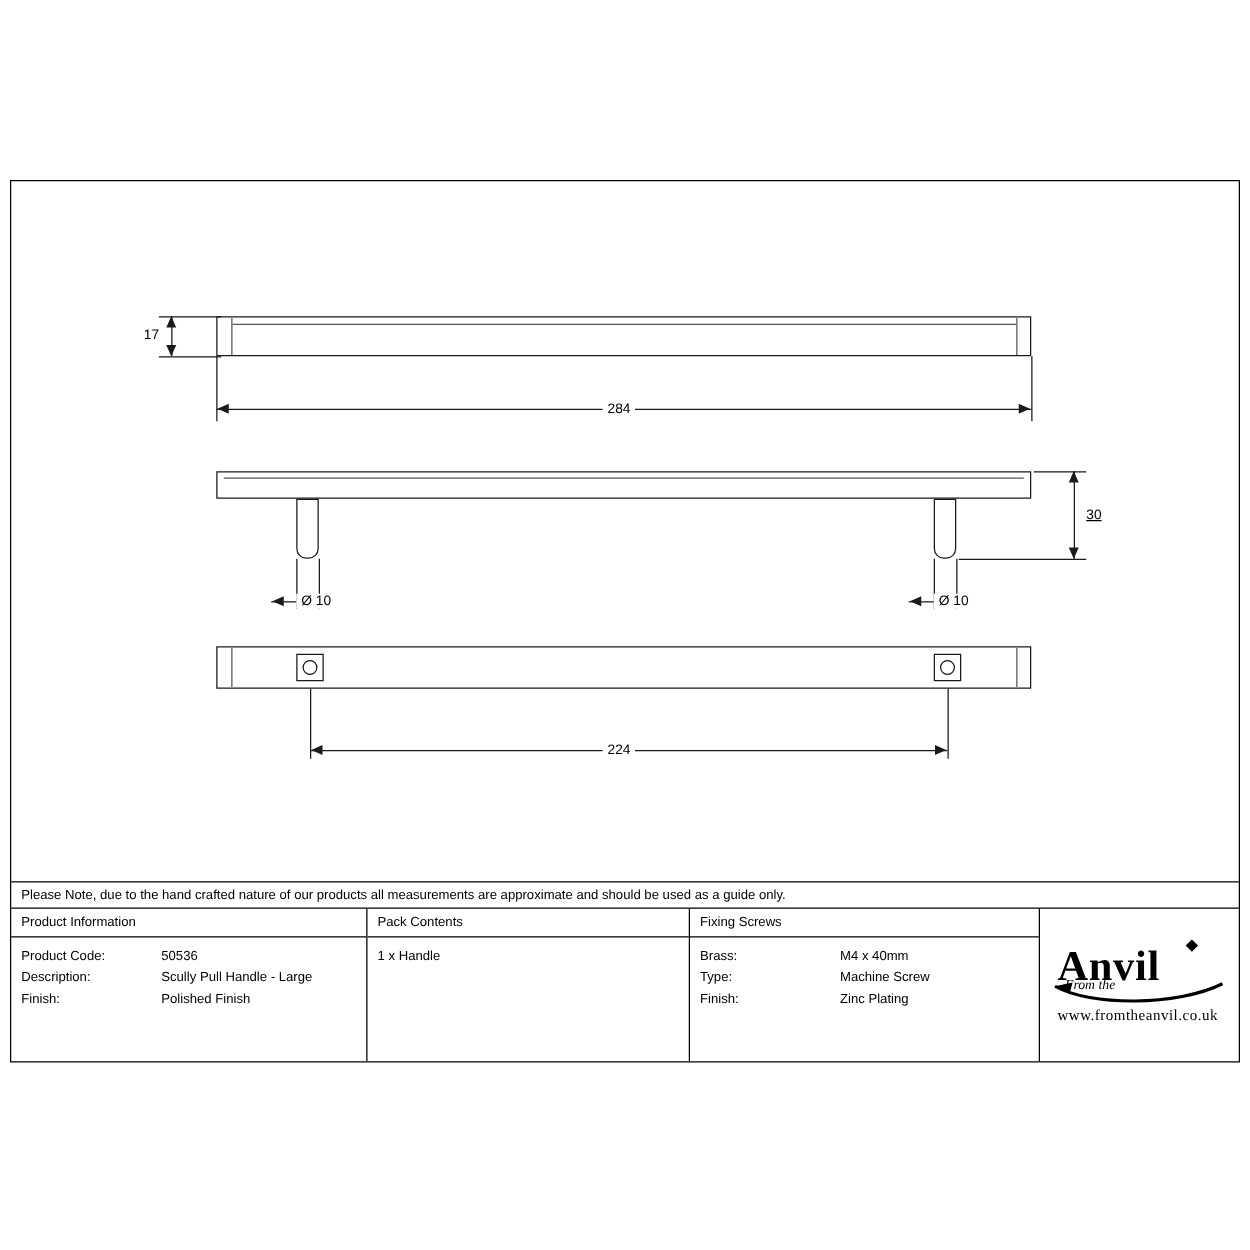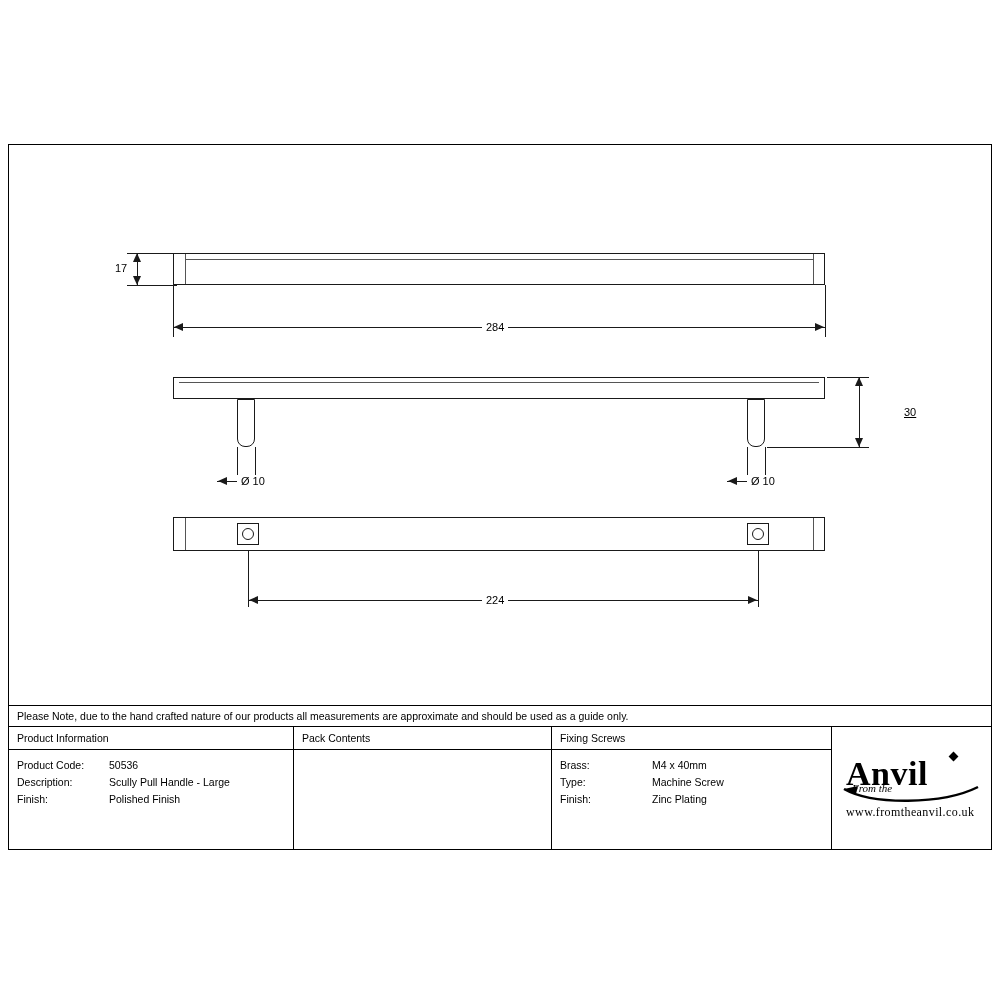"30" div.dim-label { left: 891px -> 856px }
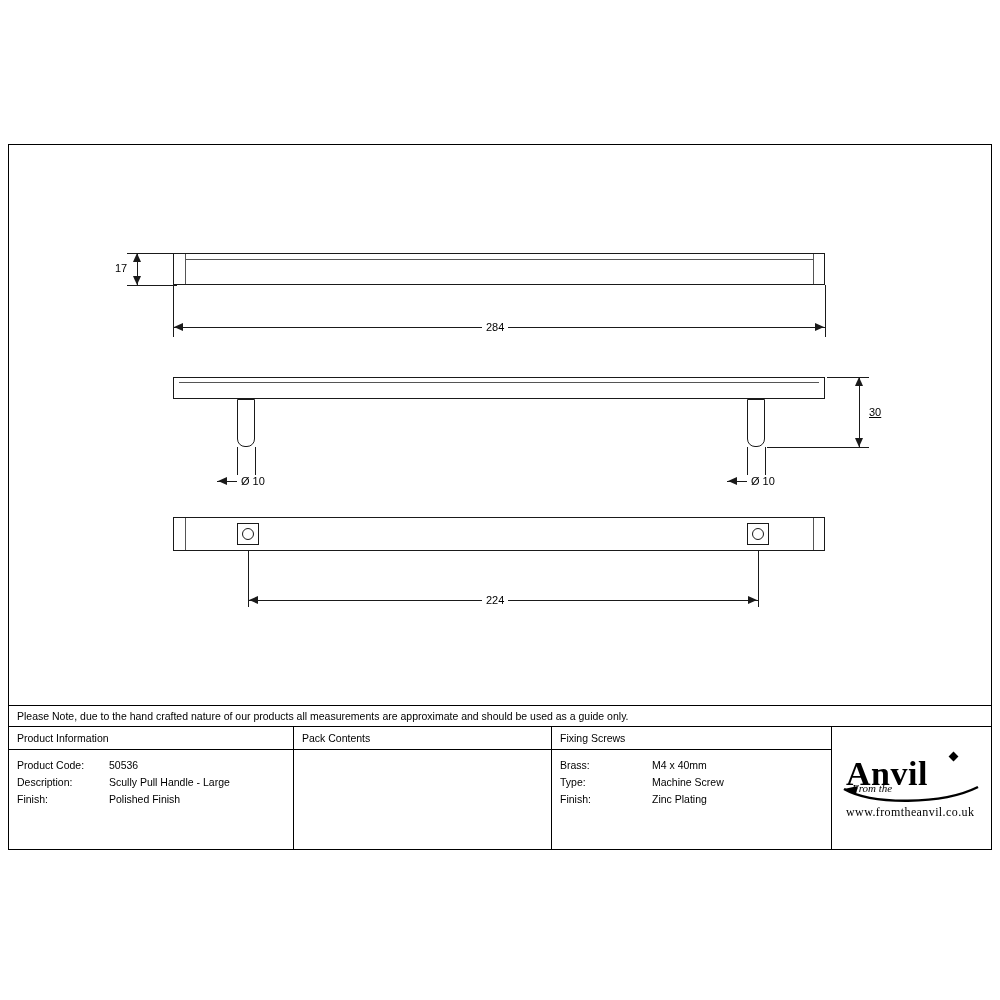"50536" .row .v { margin-left: none -> 20px }
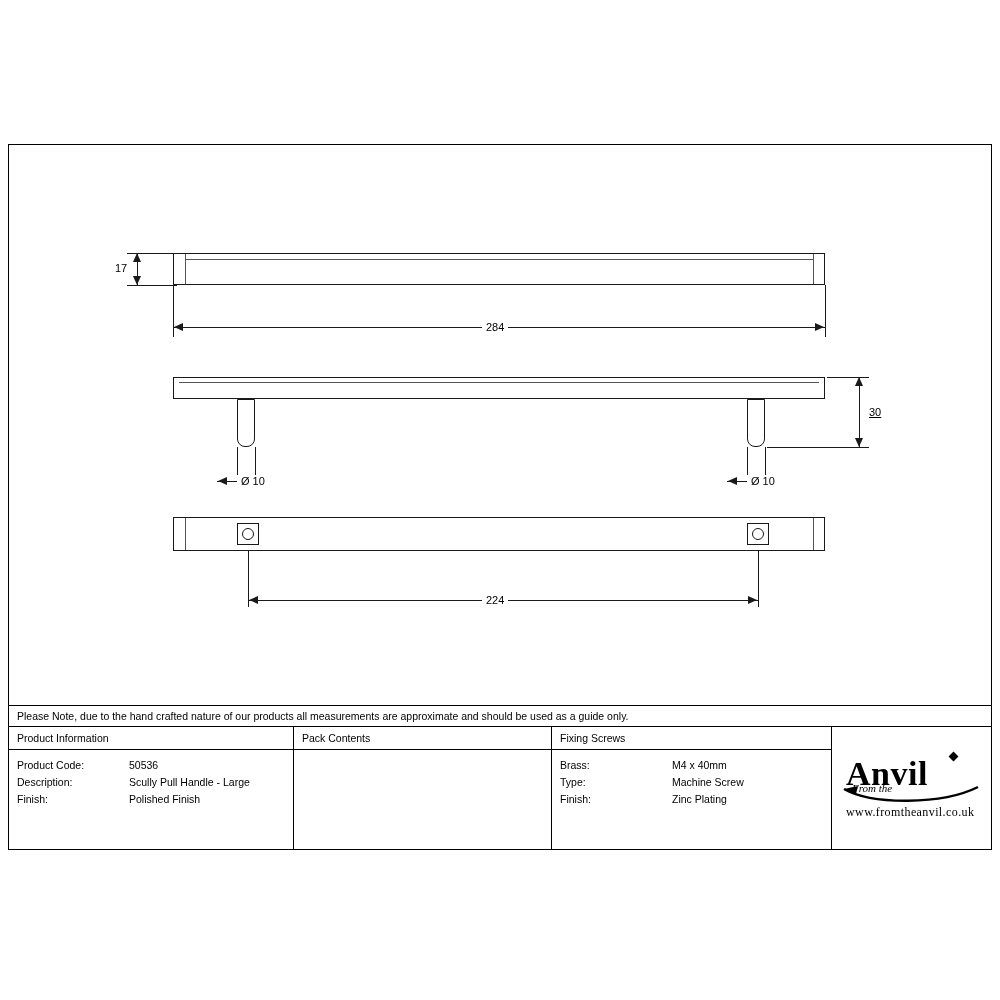"1 x Handle" div.row-single { html: none -> <div>1 x Handle</div> }
